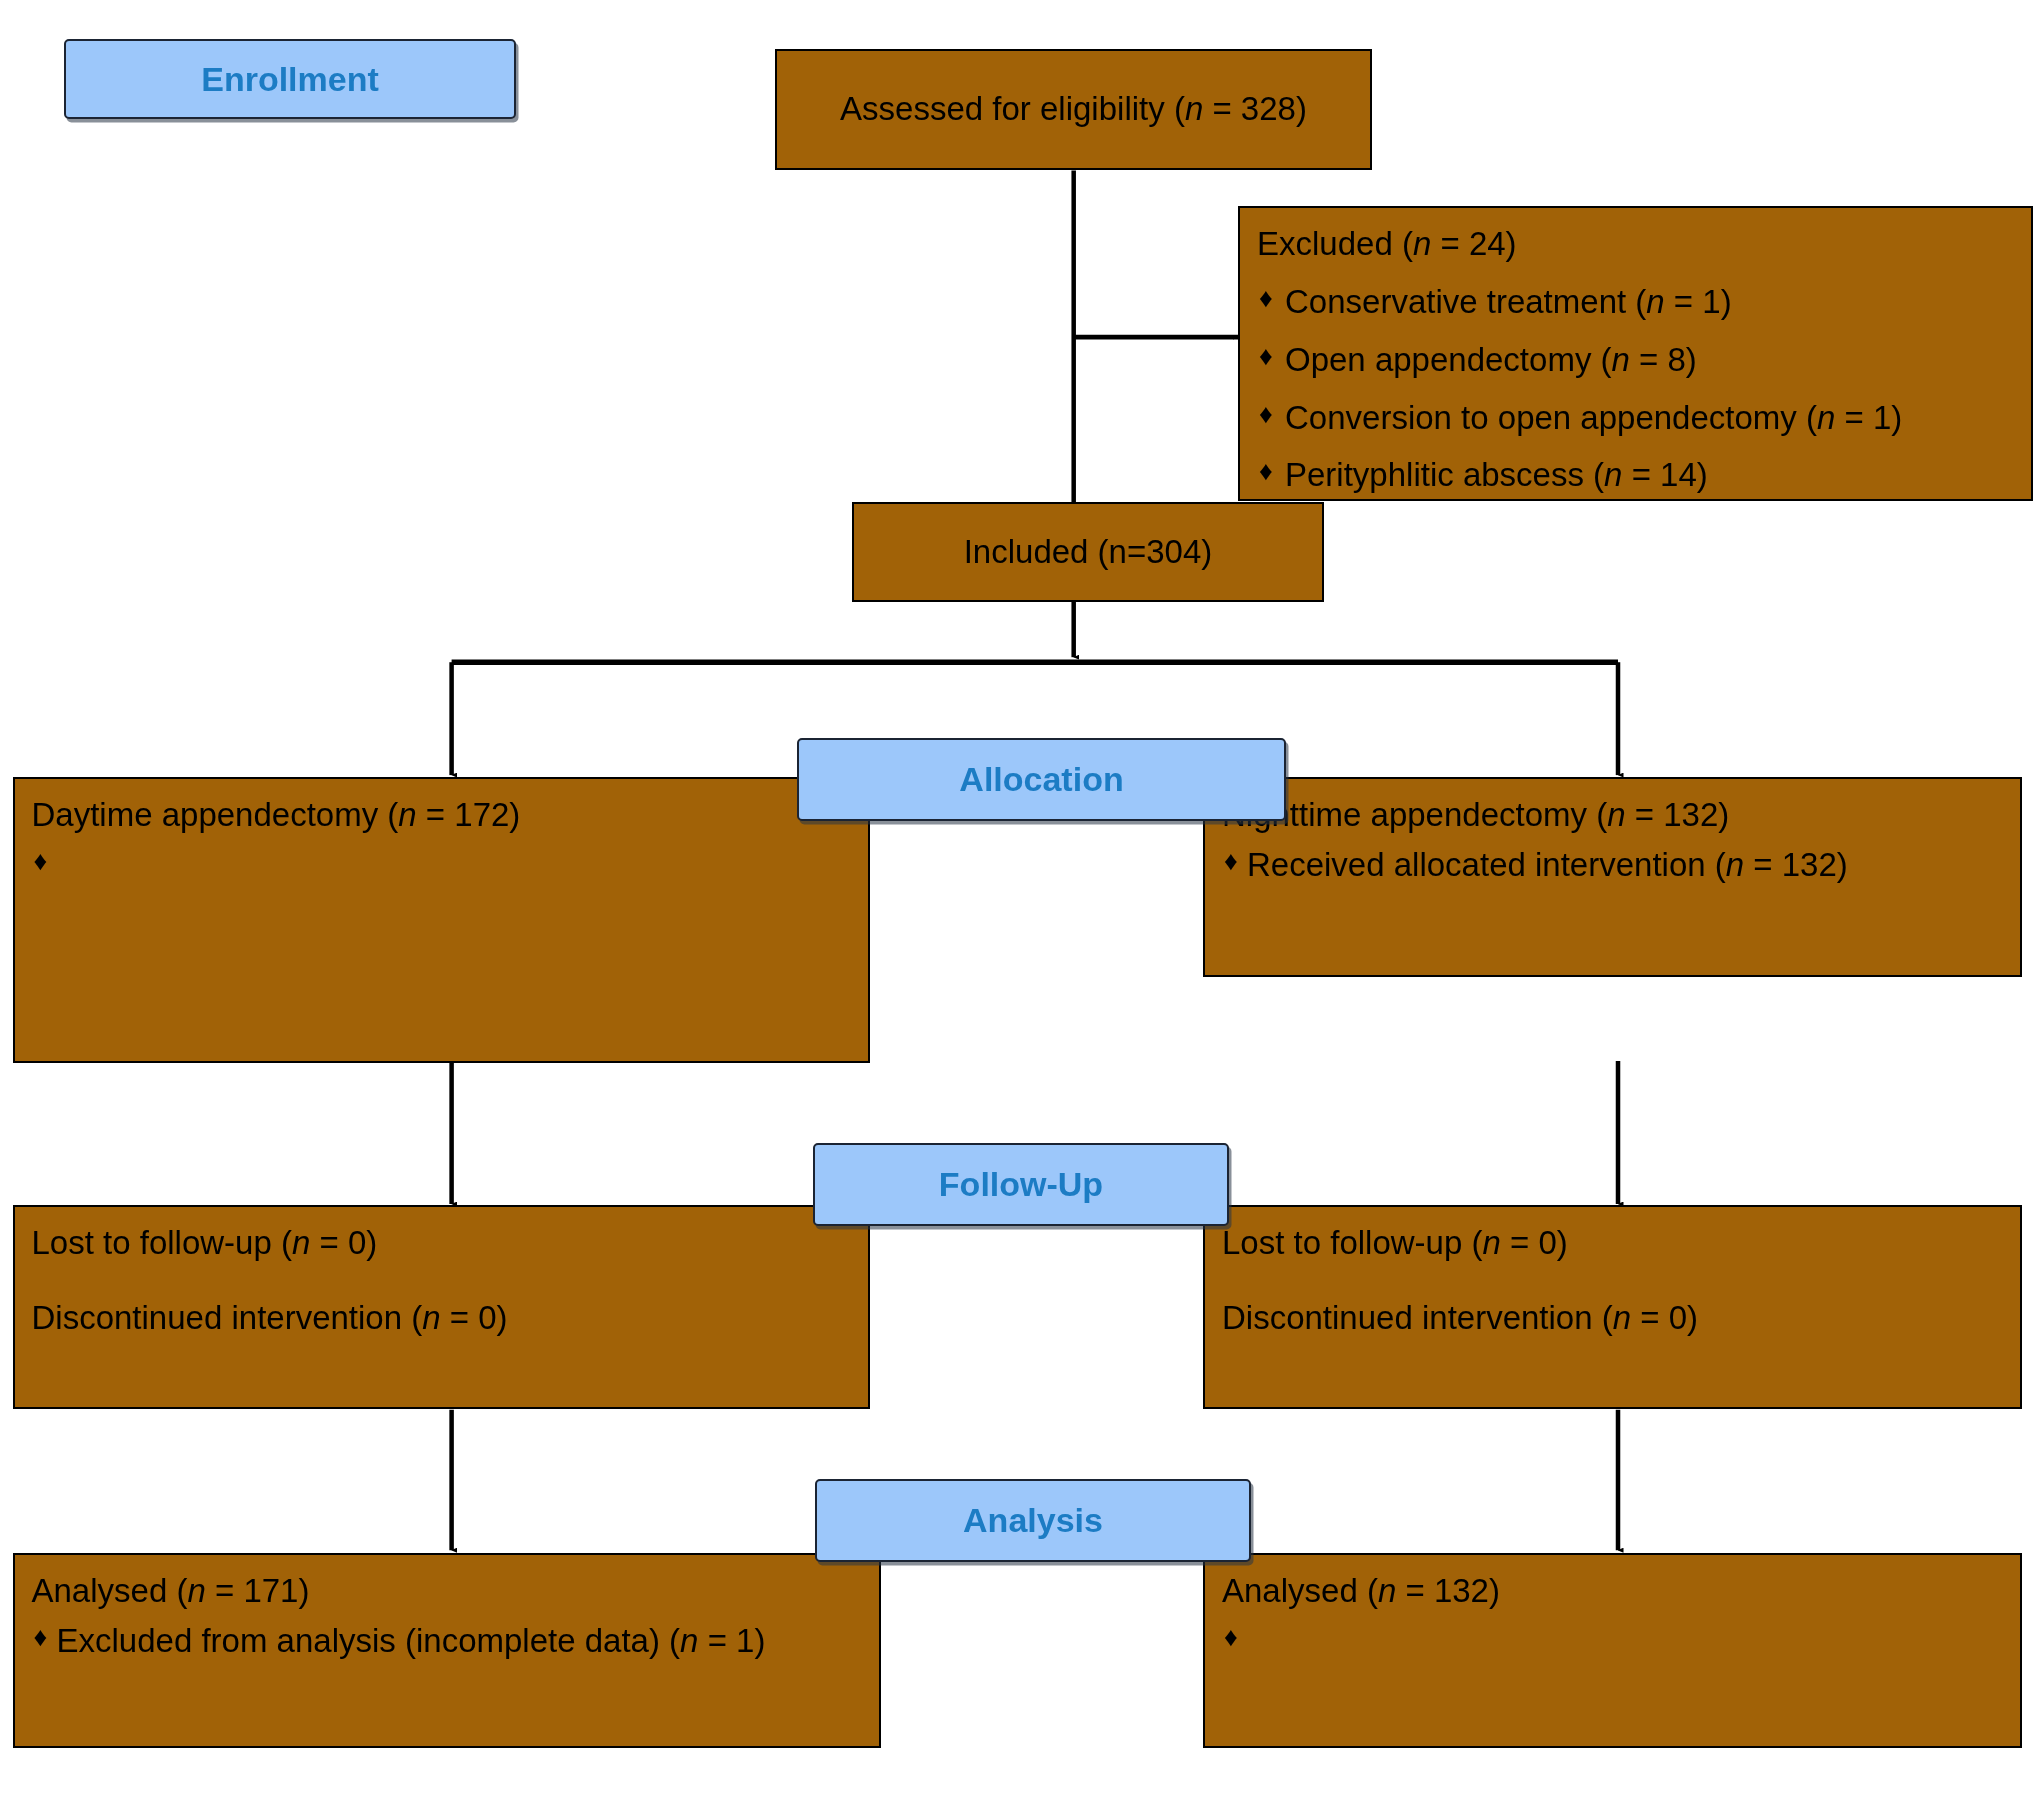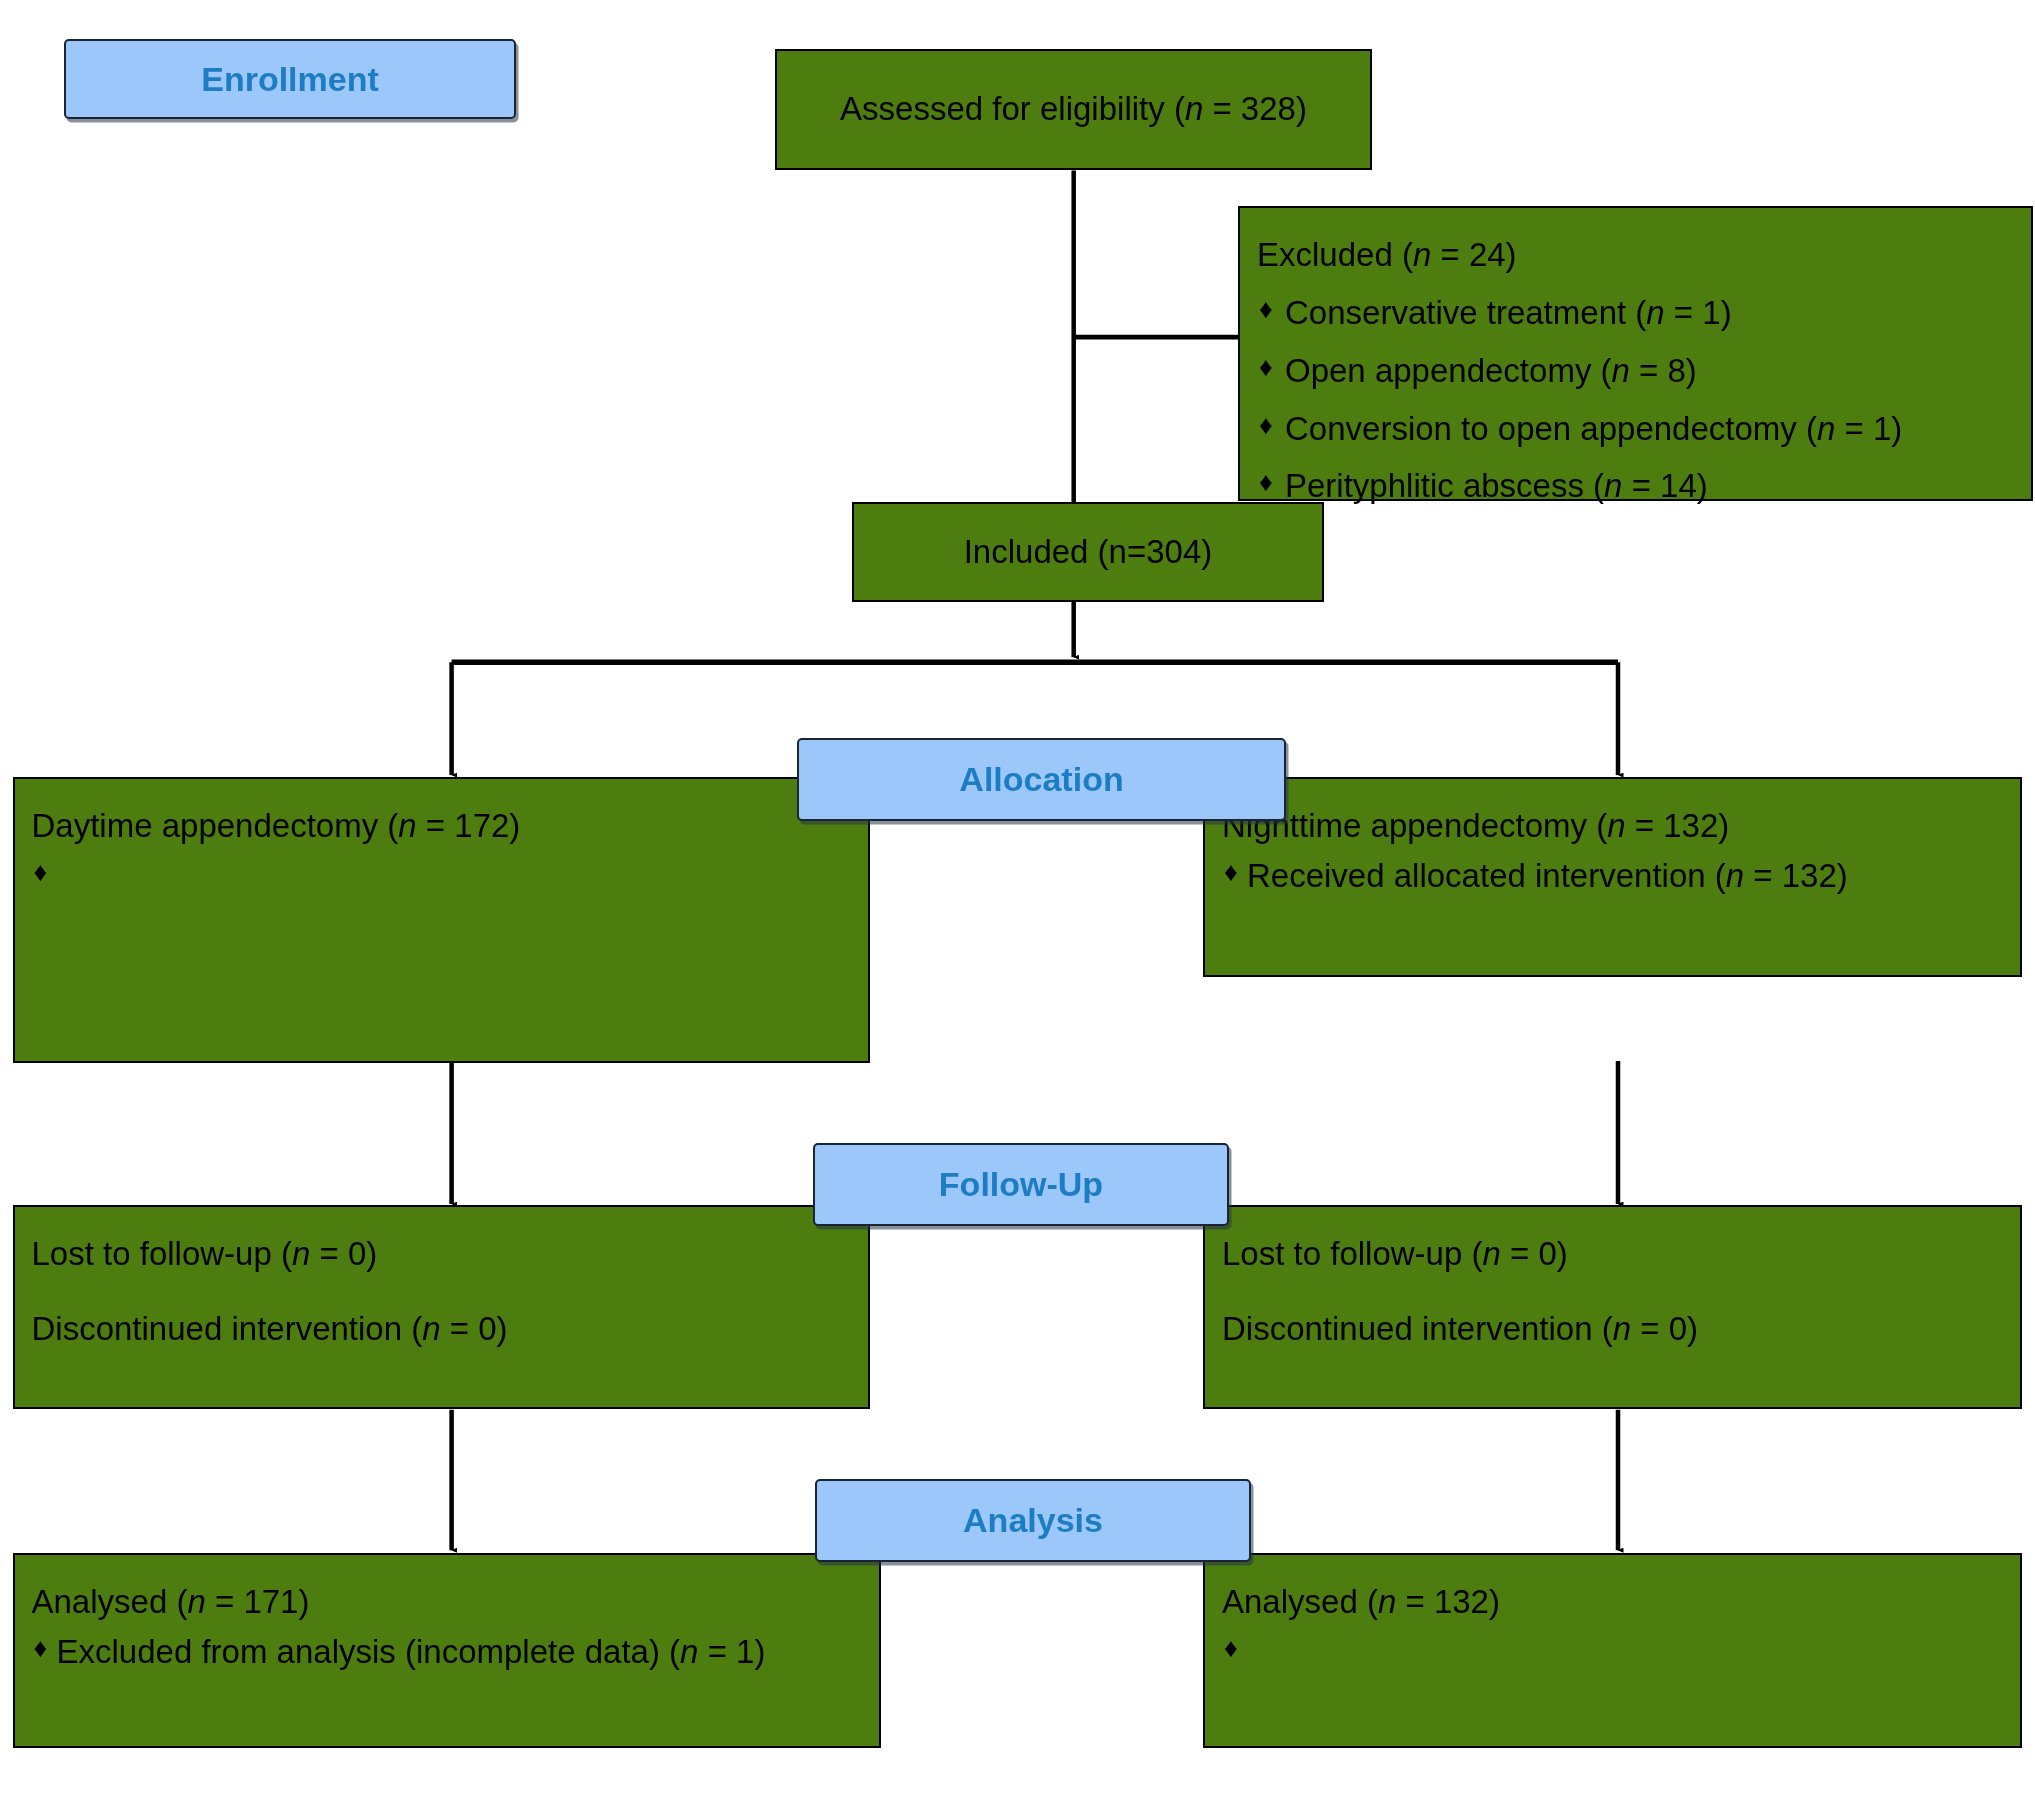"Assessed for eligibility (n =" .flowbox { background: #4d7c0f -> #a16207; padding: 24px 17px -> 13px 17px }
